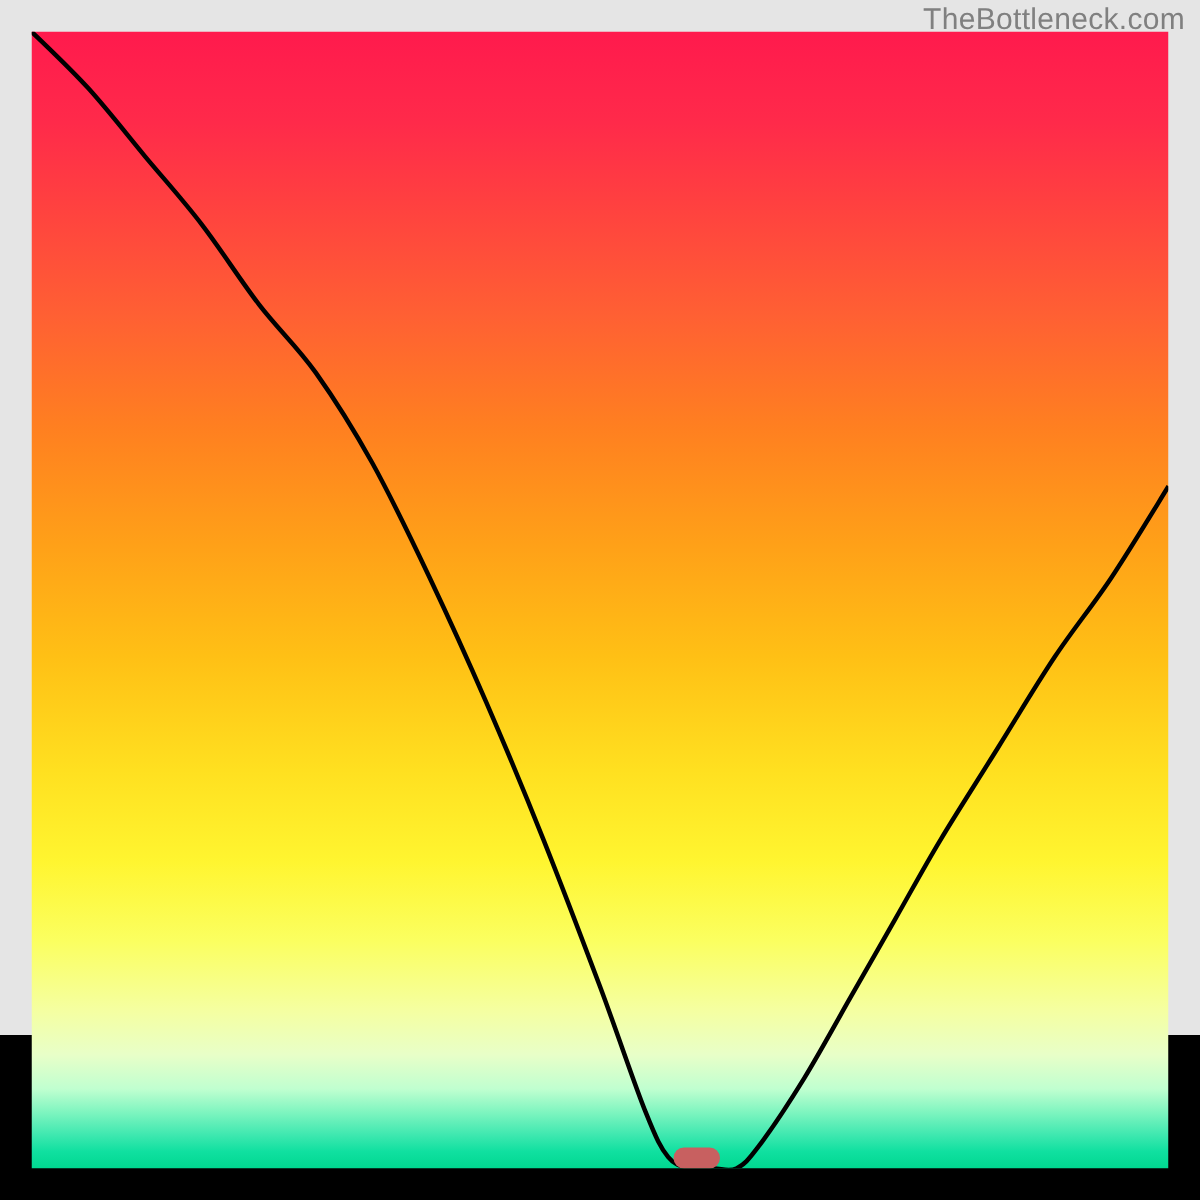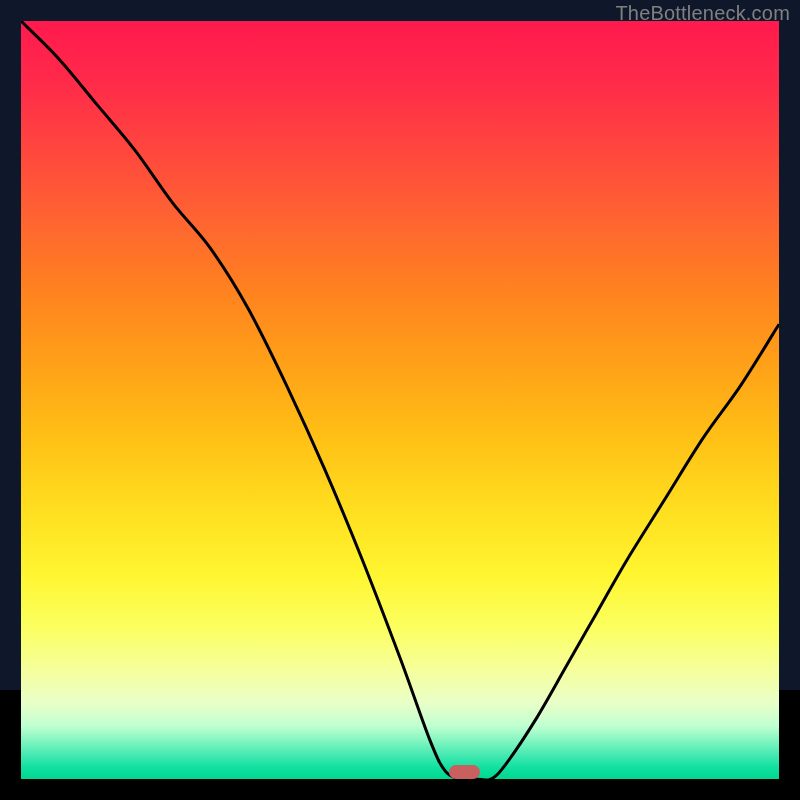"TheBottleneck.com" .frame { background: #0f172a -> #e5e5e5 }
